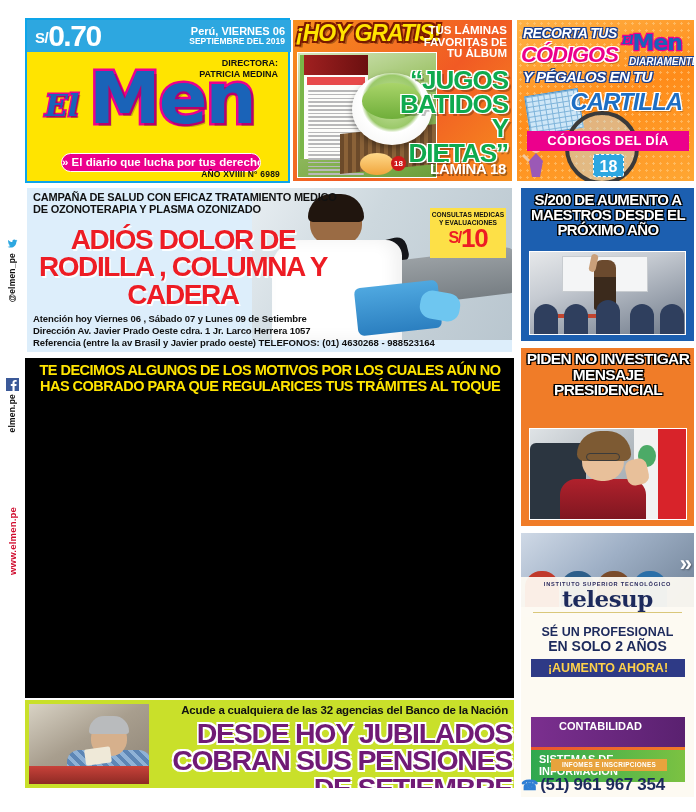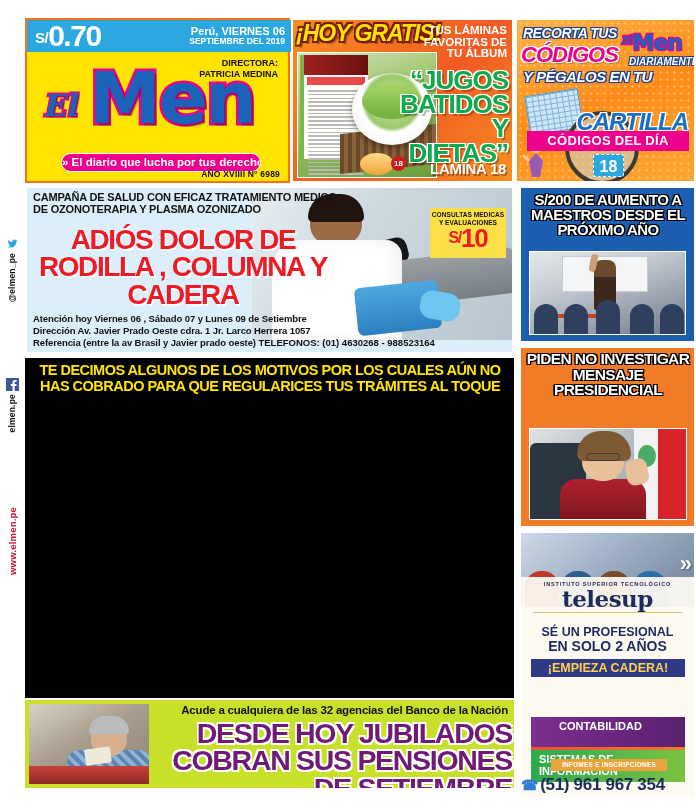"S/0.70" .masthead { border: 2px solid #f97316 -> 2px solid #0ea5e9 }
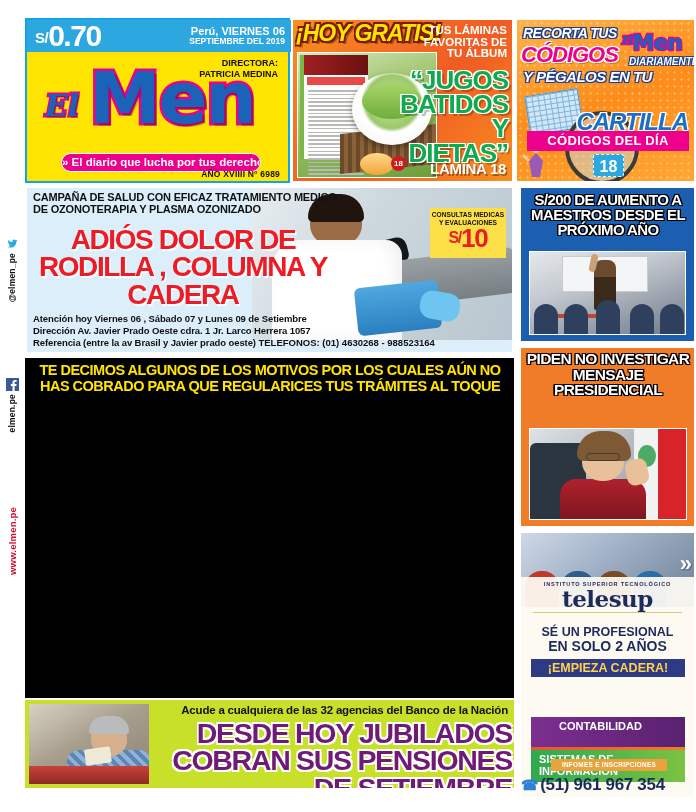"CARTILLA" .cd-l4 { margin-top: 20px -> none; right: 6px -> 12px }
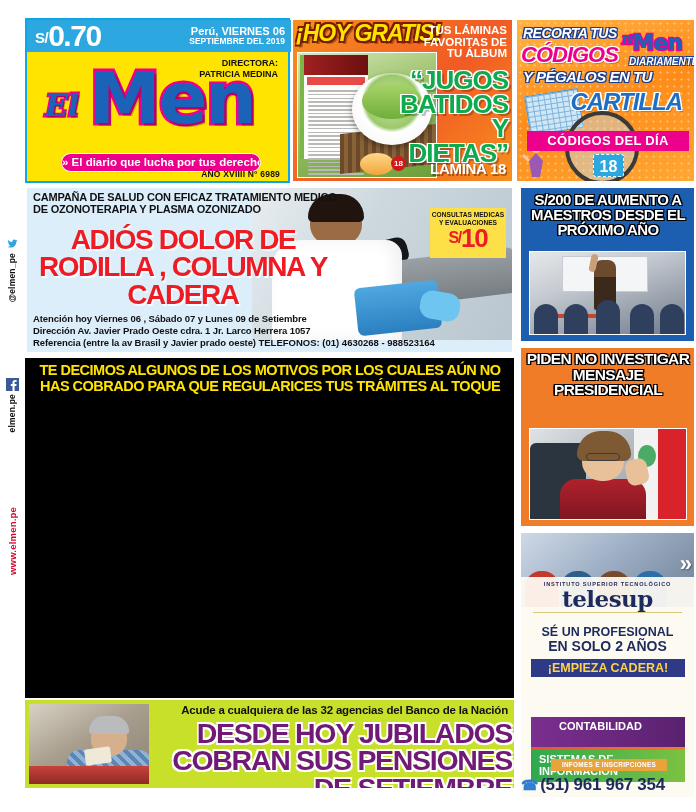"¡EMPIEZA CADERA!" div.ts-empieza { text: EMPIEZA CADERA -> AUMENTO AHORA }
